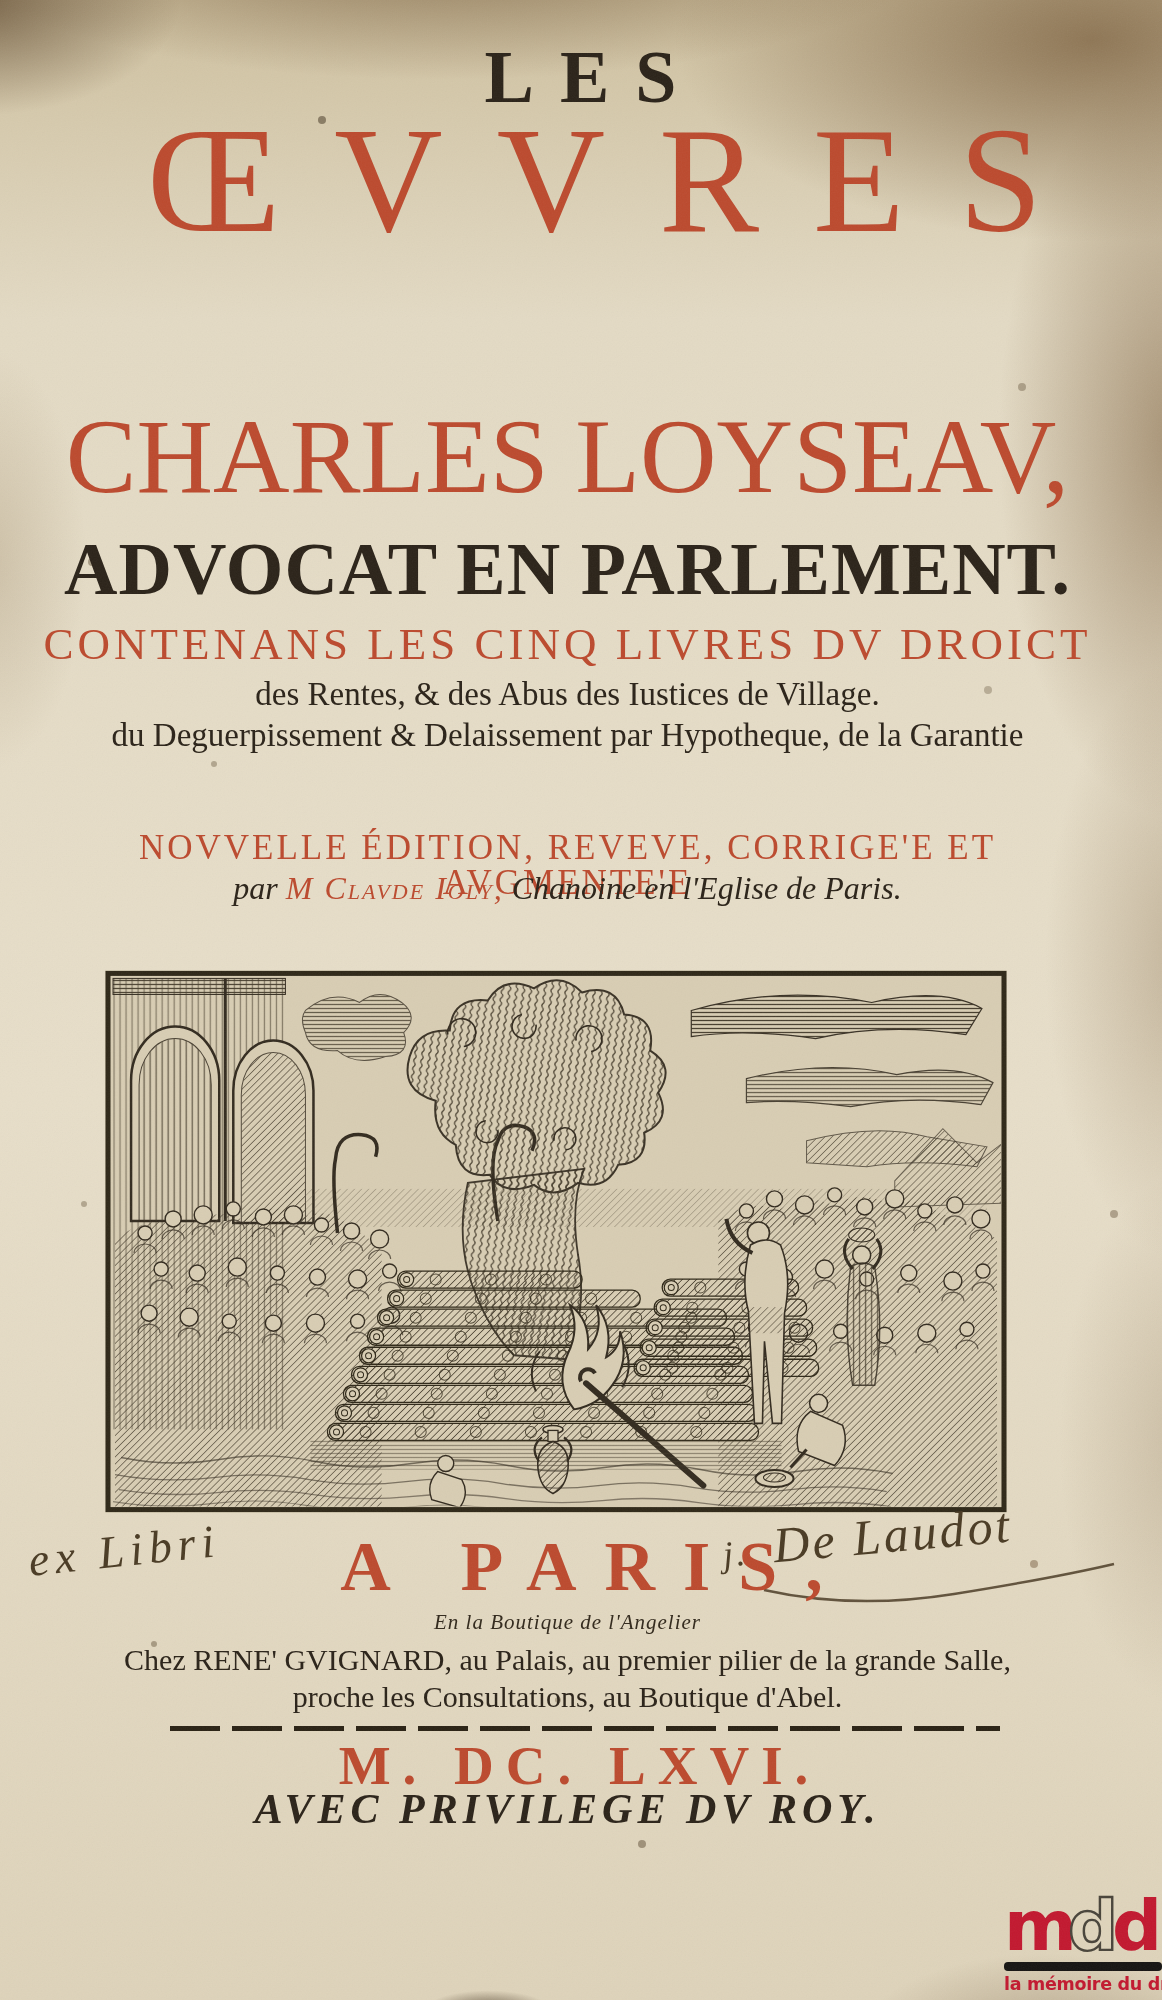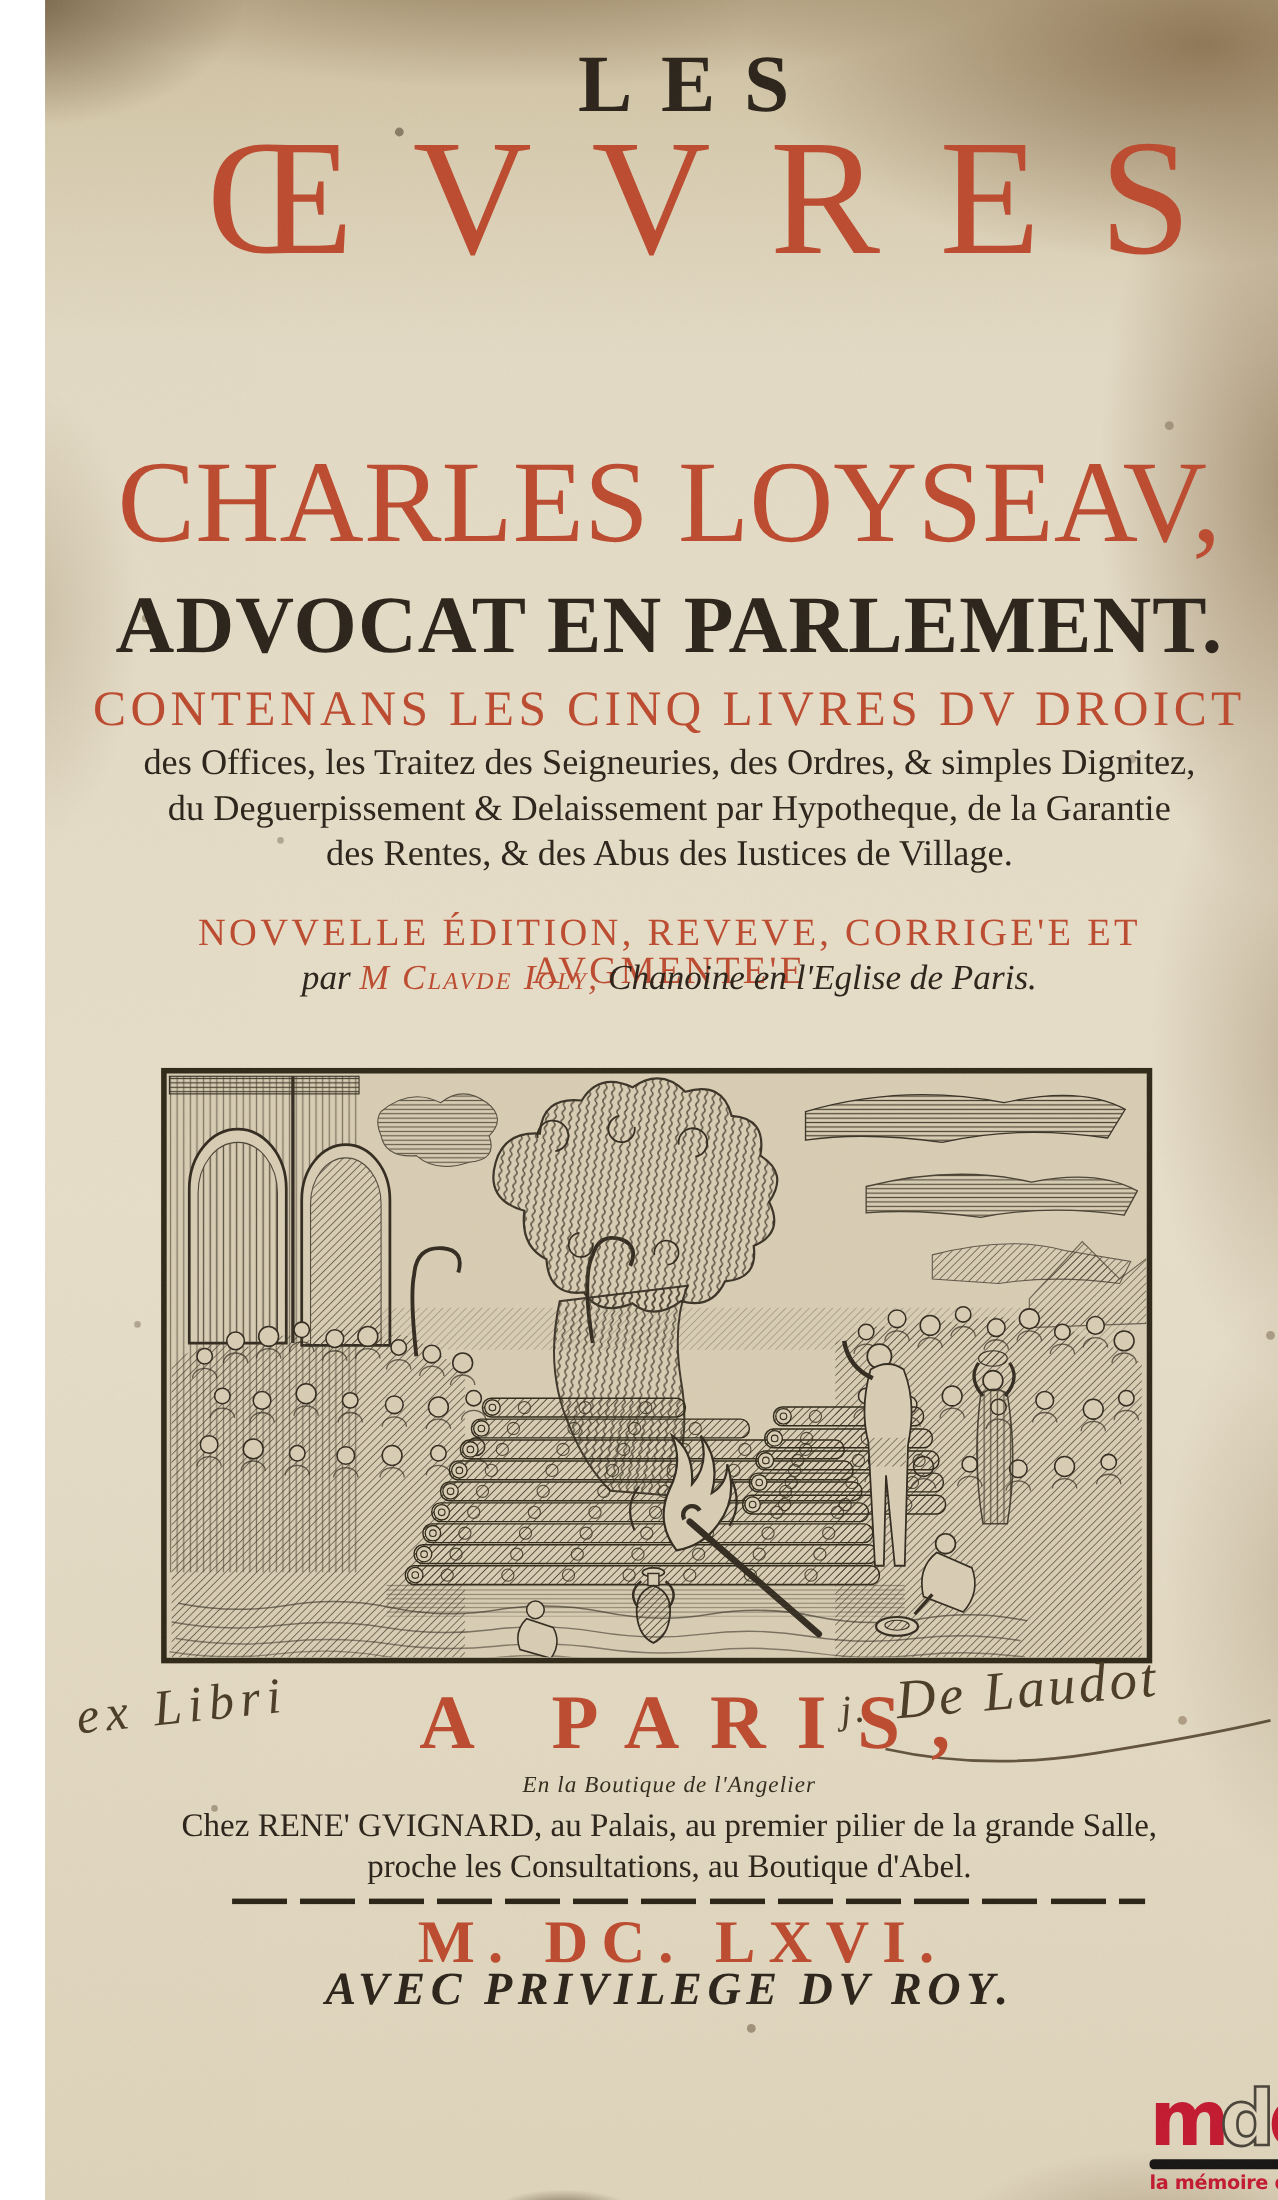"LES" .page { margin-left: 41px -> none }
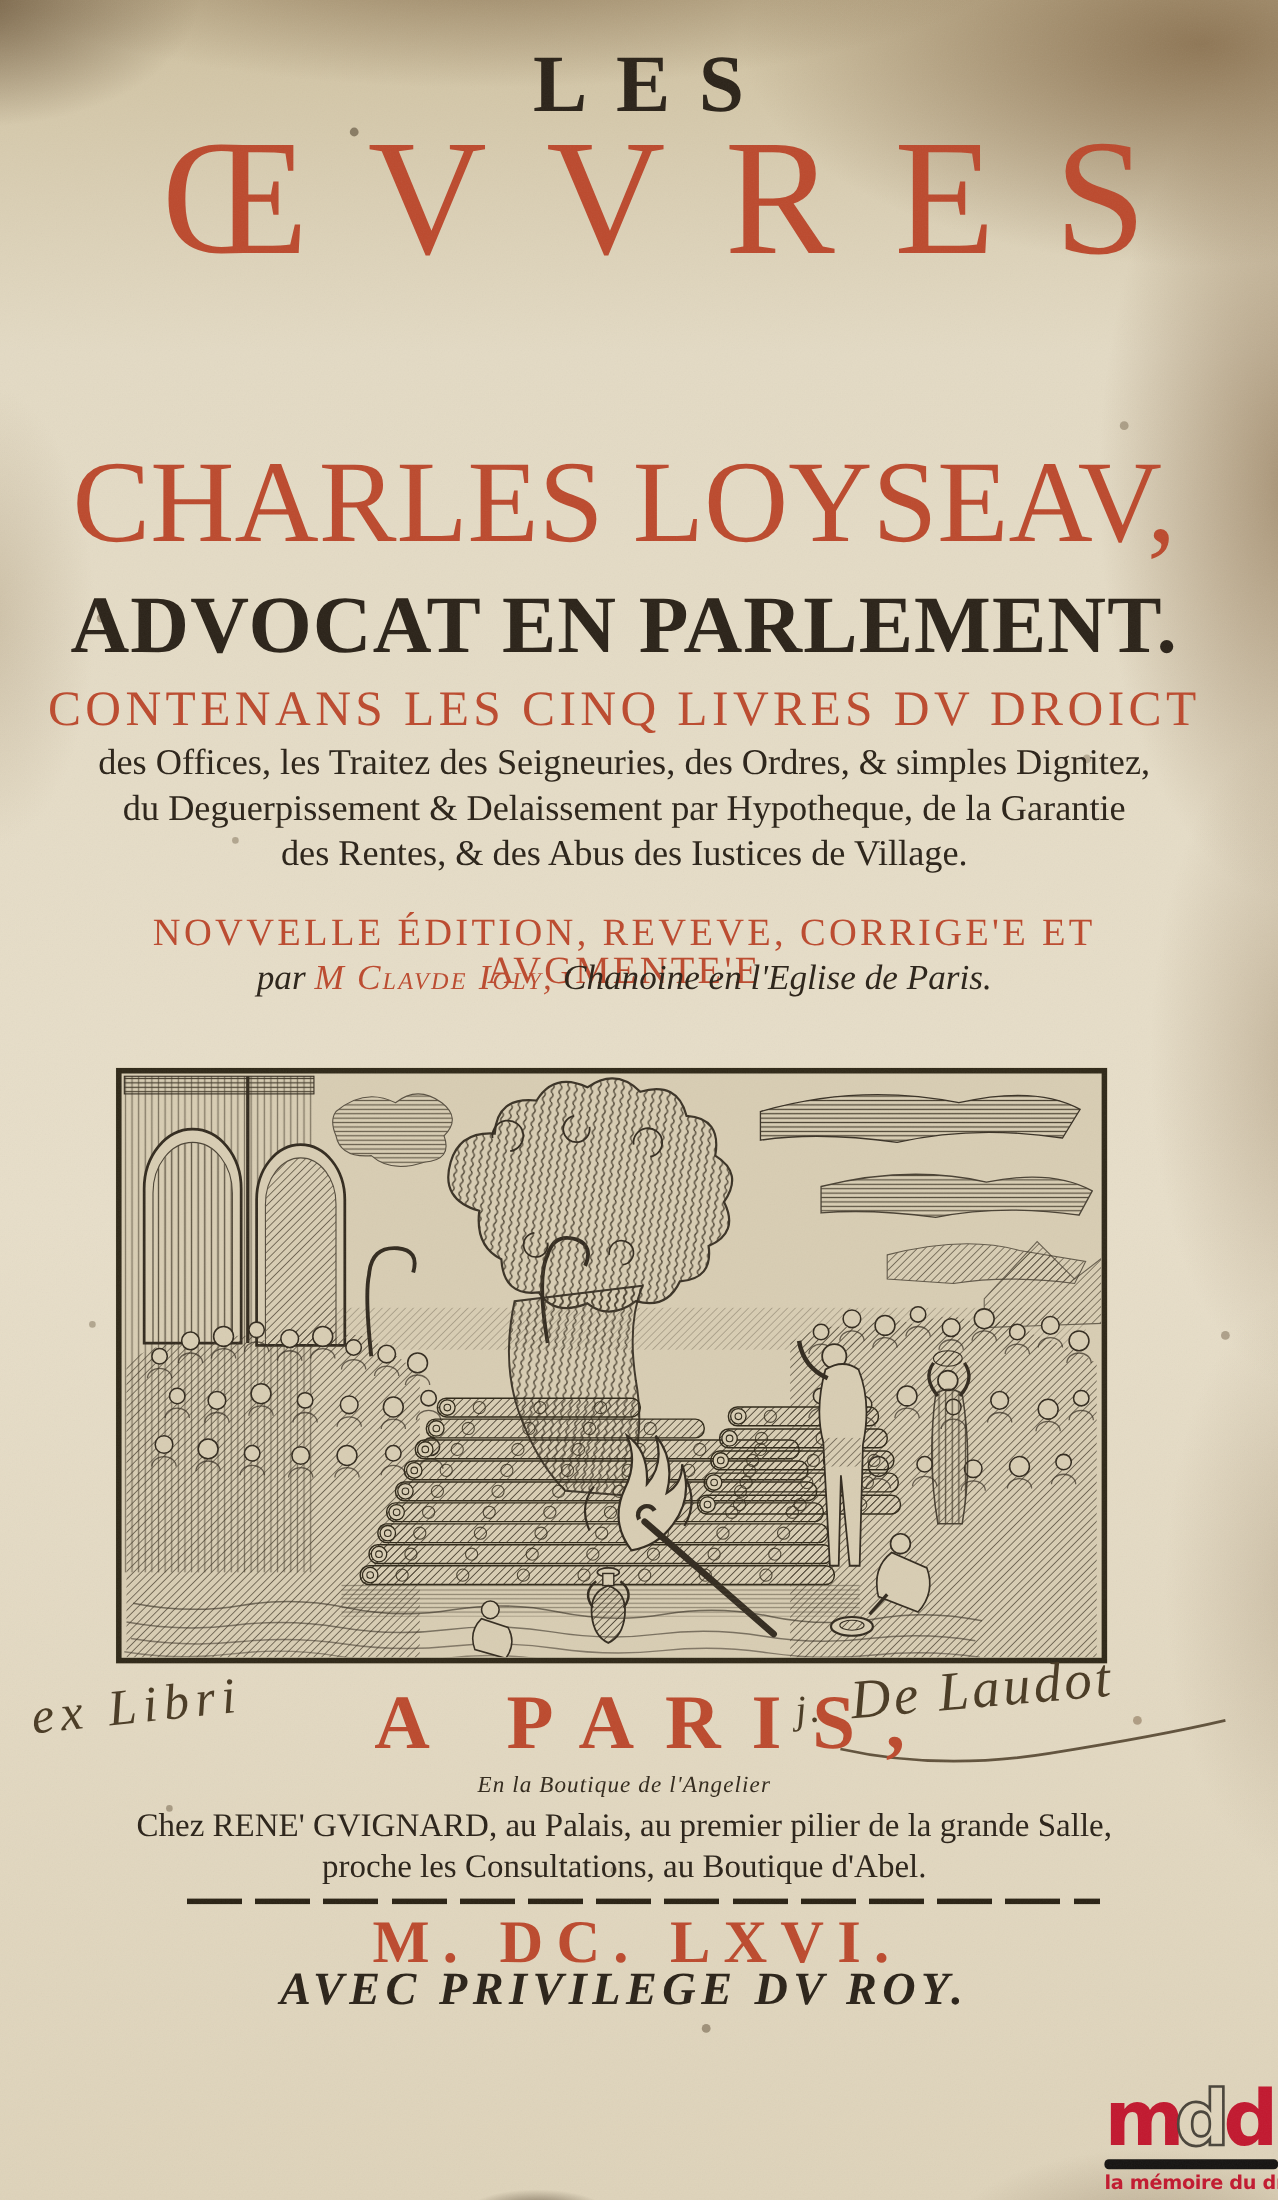"des Offices, les Traitez des" div { html: <div>des Offices, les Traitez des Seigneuries, des Ordres, &amp; simples Dignitez,</div> -> none }
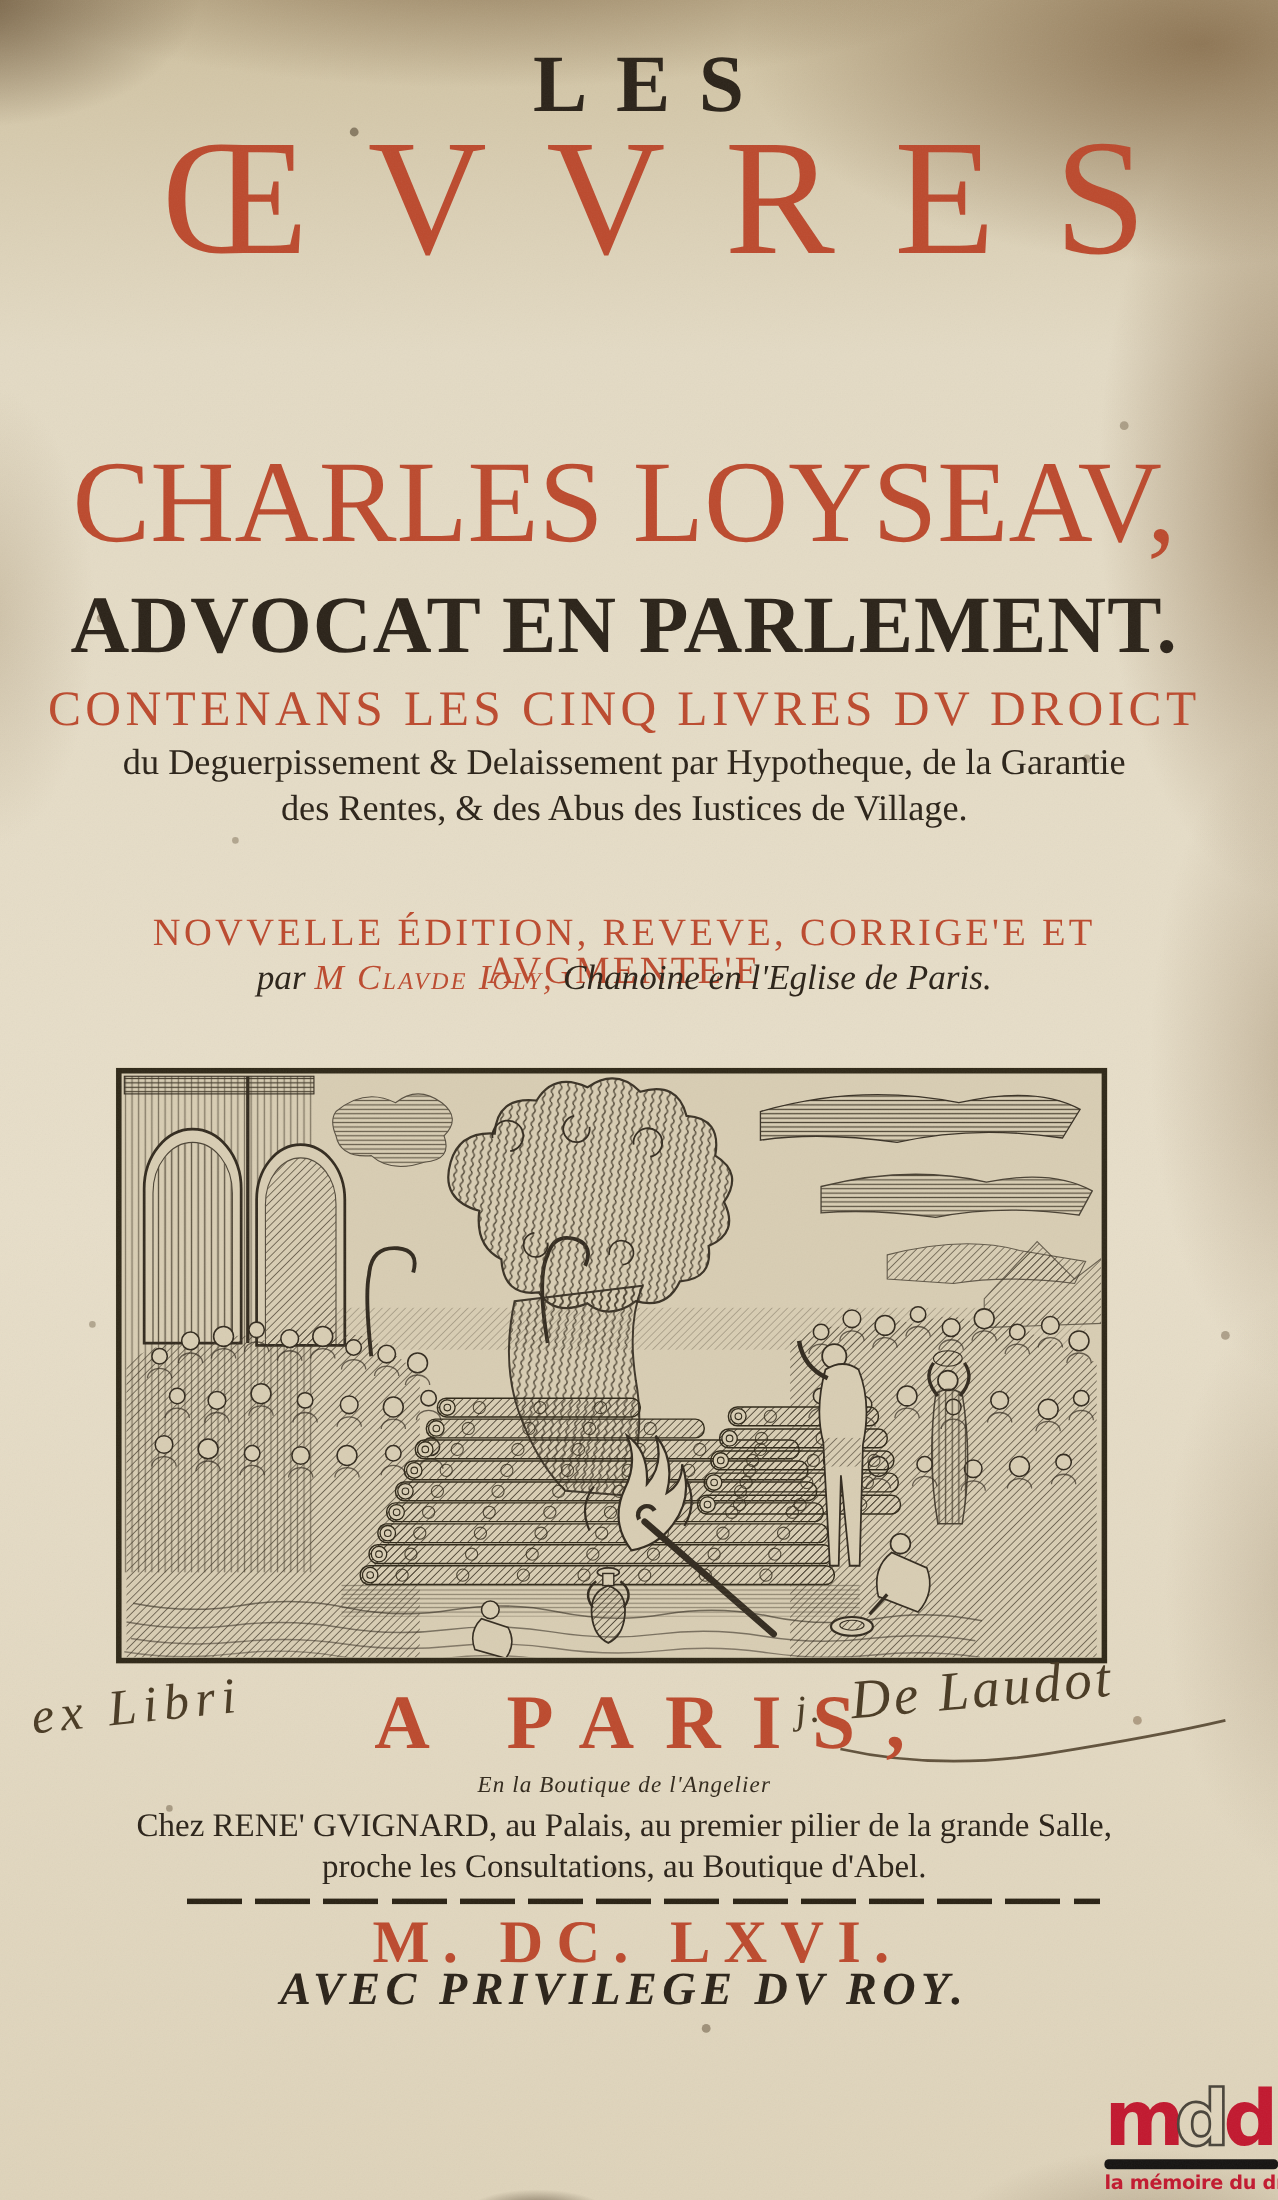"du Deguerpissement & Delaissement par" div { order: before "des Rentes, & des Abus" -> after "des Rentes, & des Abus" }
